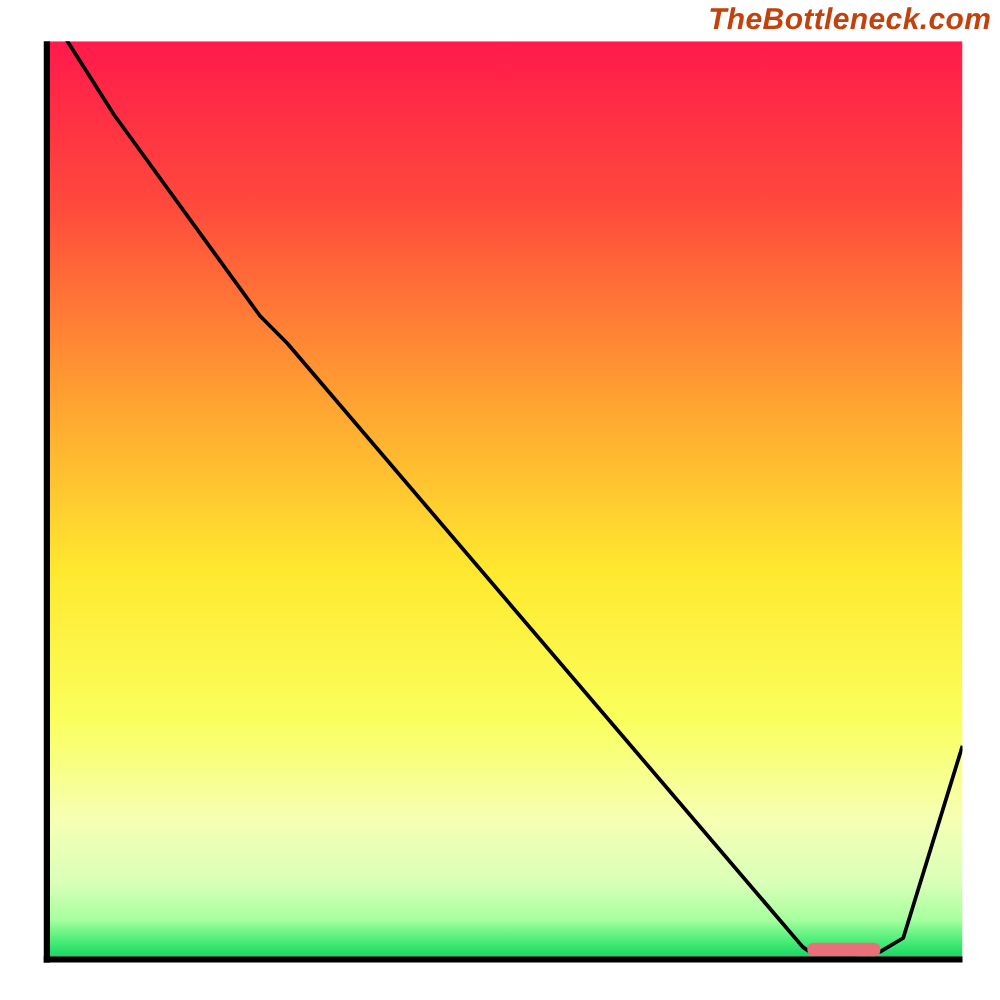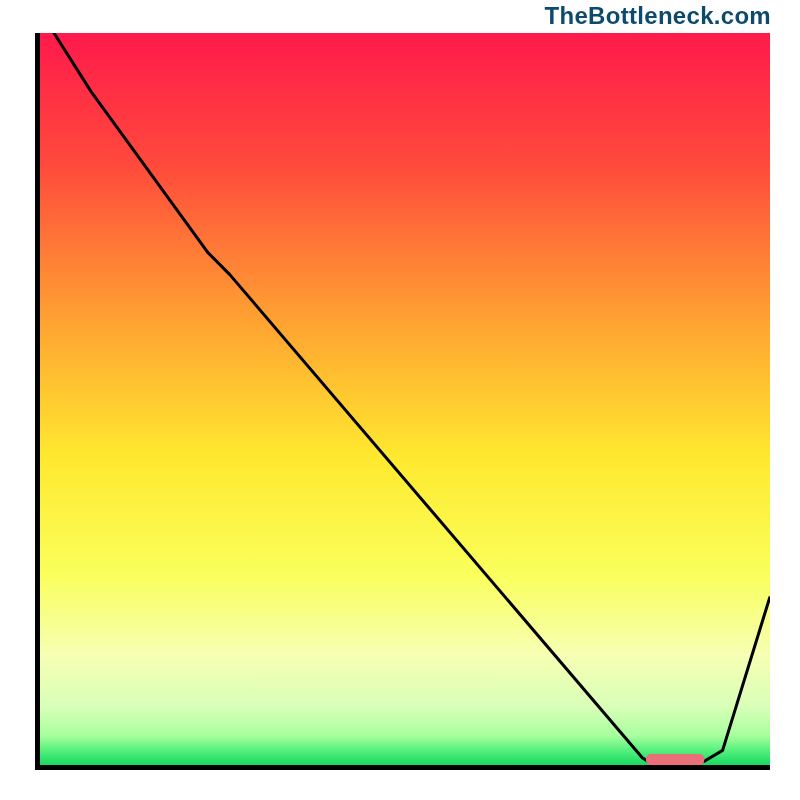"TheBottleneck.com" .attribution { color: #0c4a6e -> #c2410c; font-style: none -> italic; right: 29px -> 7px }
